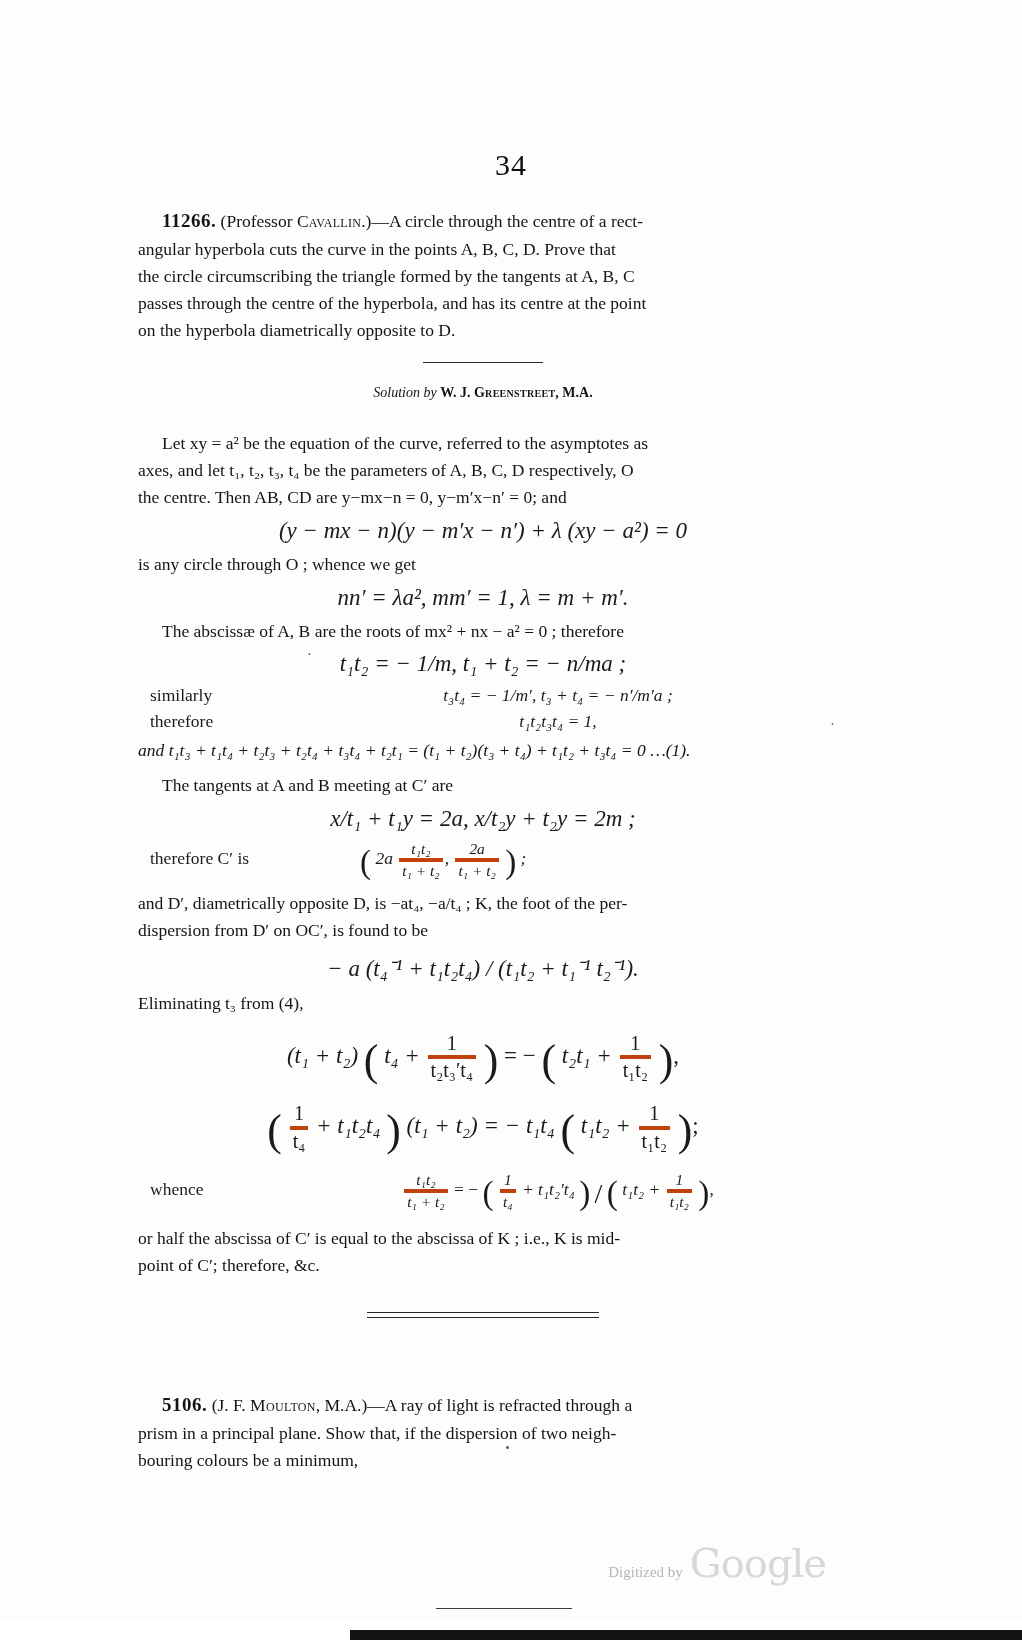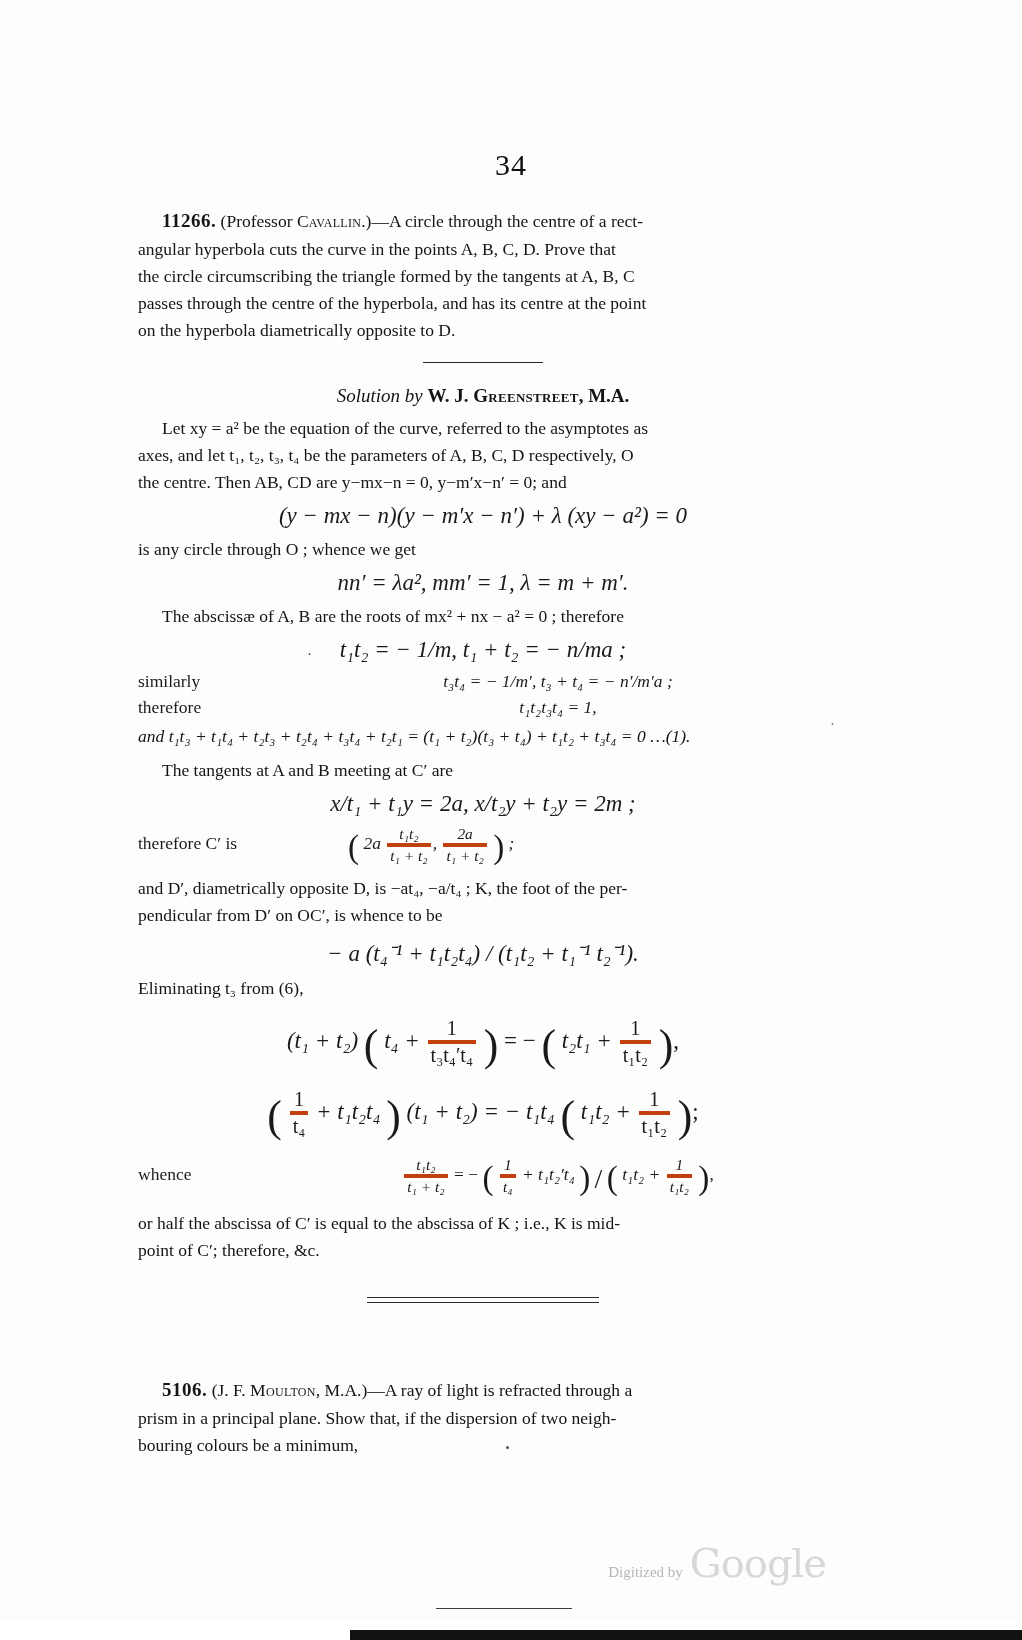"Solution by W. J. Greenstreet," .solution-head { font-size: 19px -> 14px; margin-bottom: 6px -> 28px }
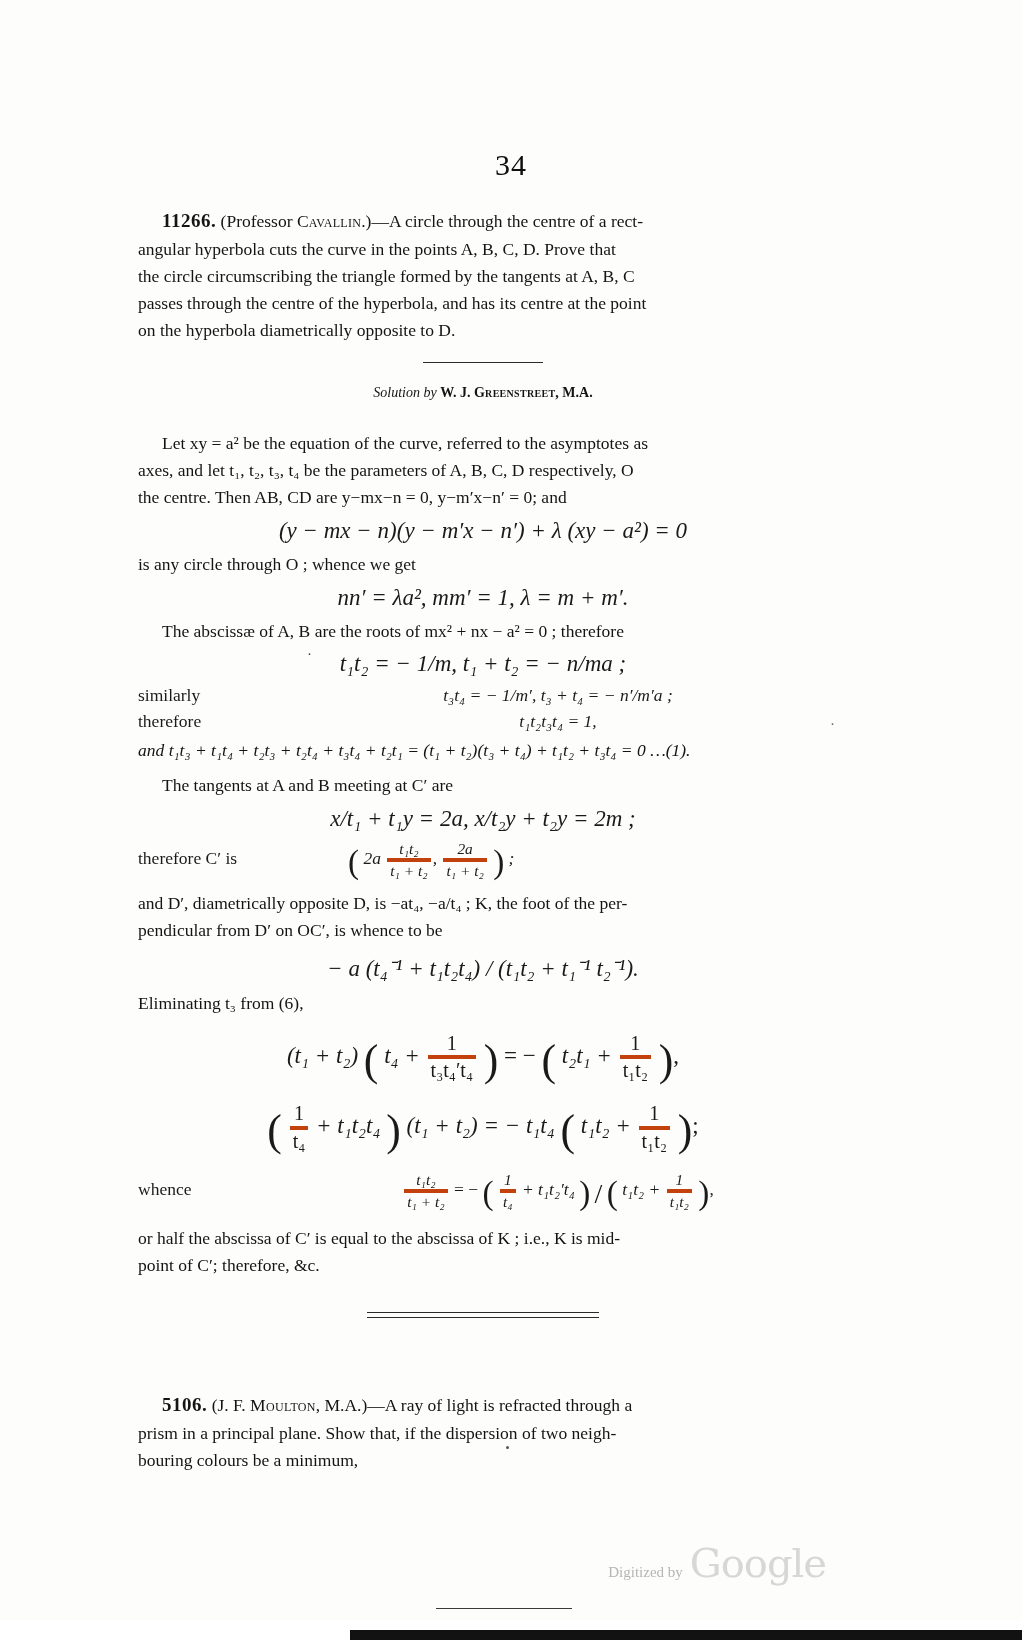"similarly" .eqline { margin: 5px 0 -> 5px 12px }
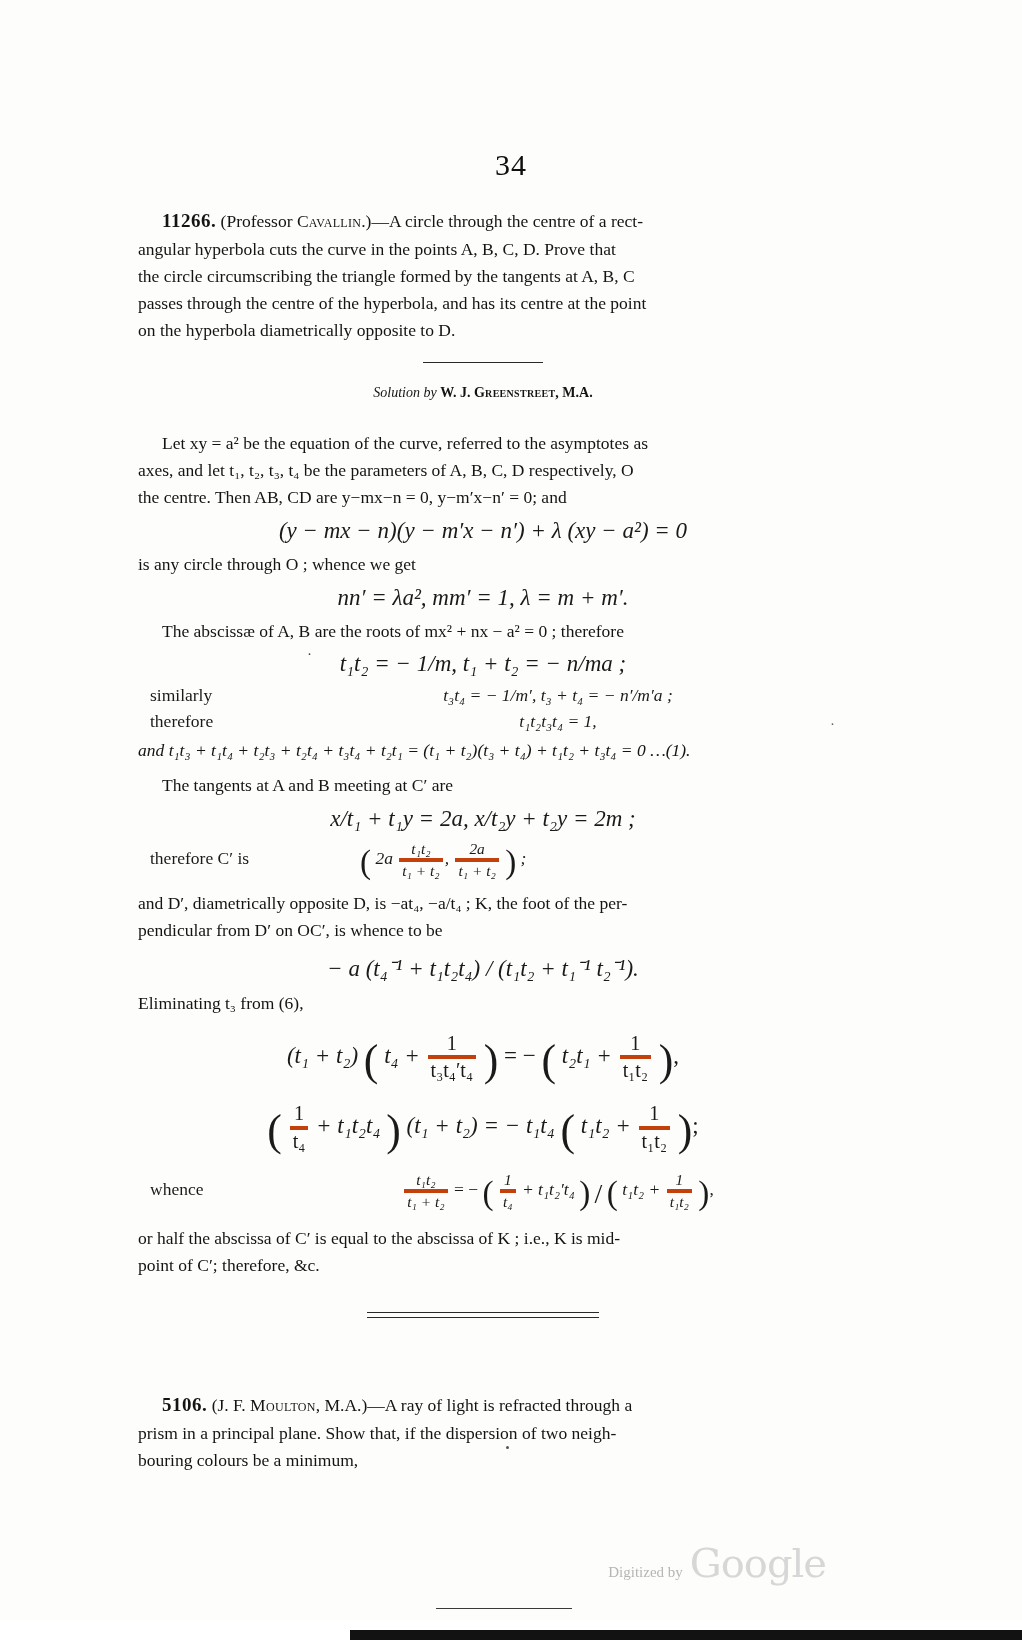"pendicular from D′ on OC′," p { text: pendicular from D′ on OC′, is whence -> dispersion from D′ on OC′, is found }
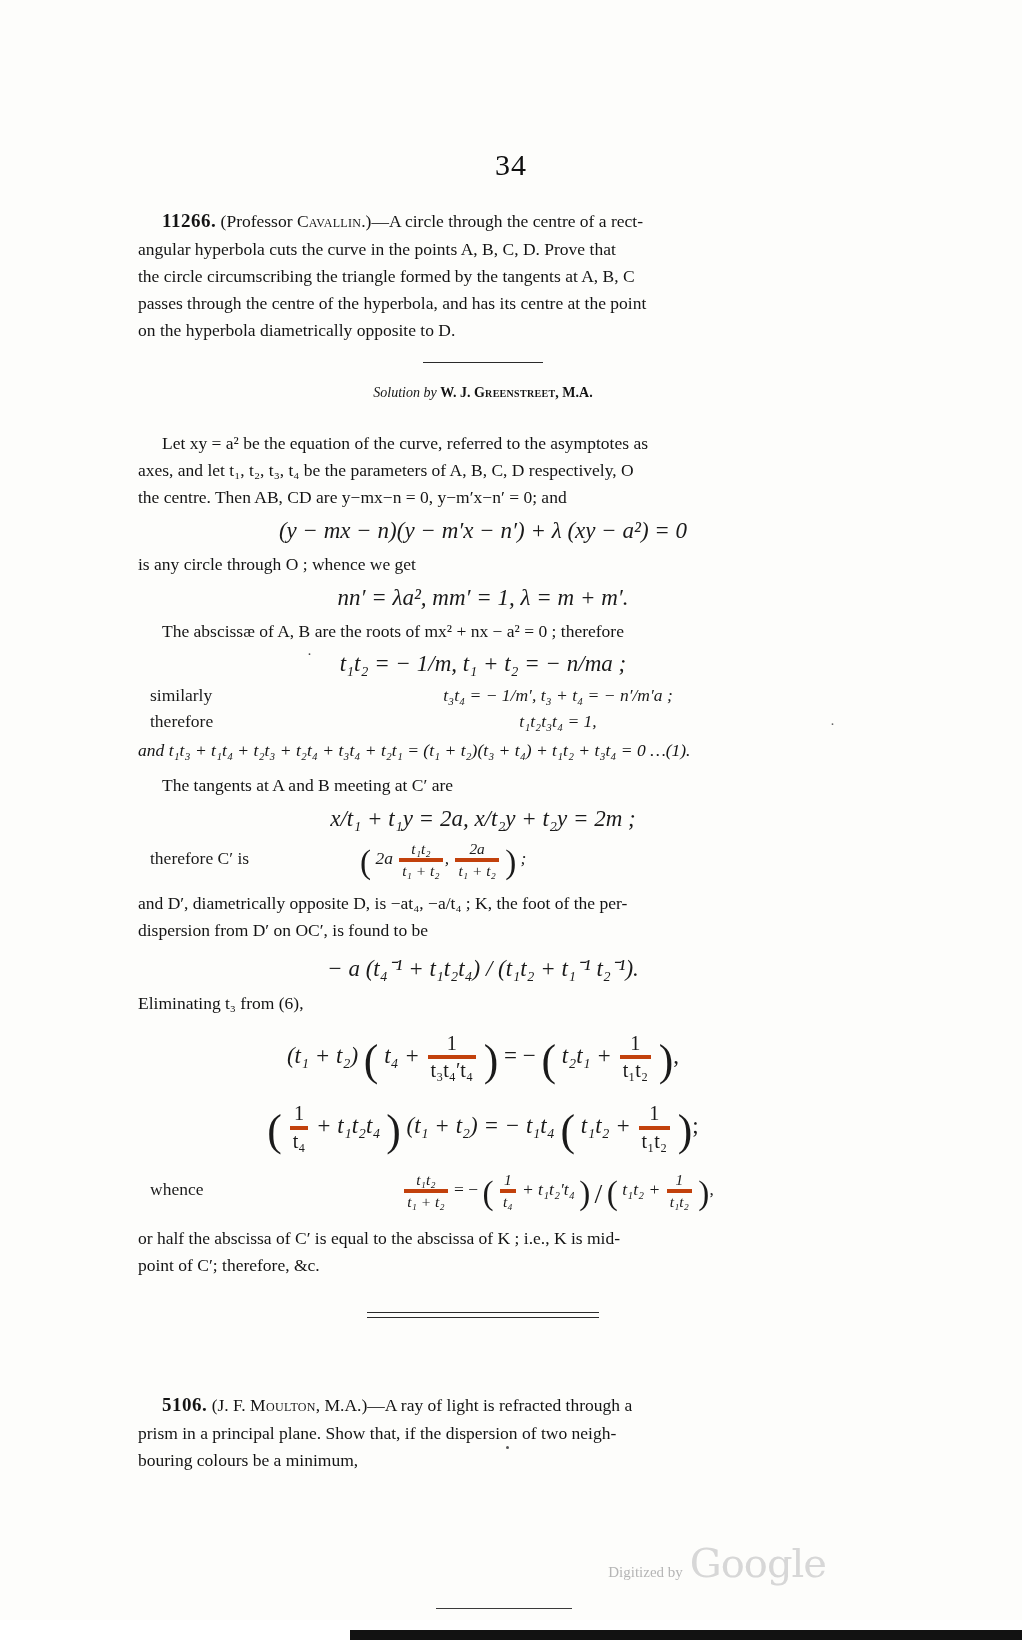"Eliminating t₃ from (6)," p { text: 6 -> 4 }
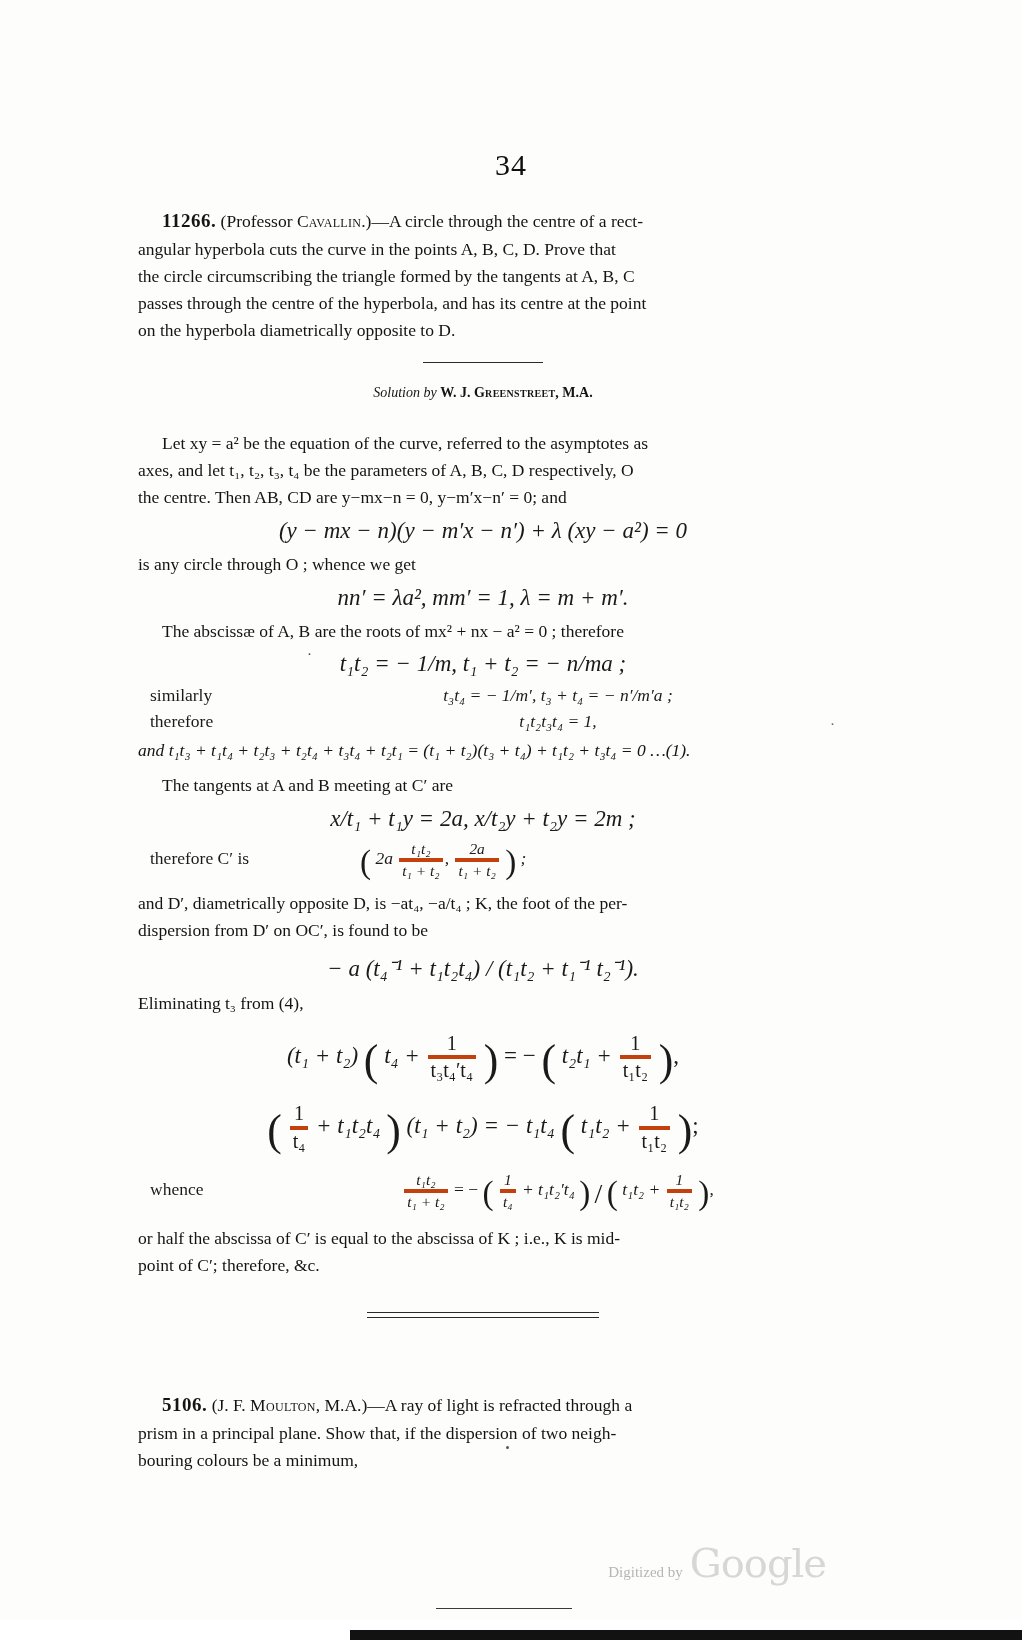"t₃t₄′t₄" span.den { text: t₃t₄ -> t₂t₃ }
